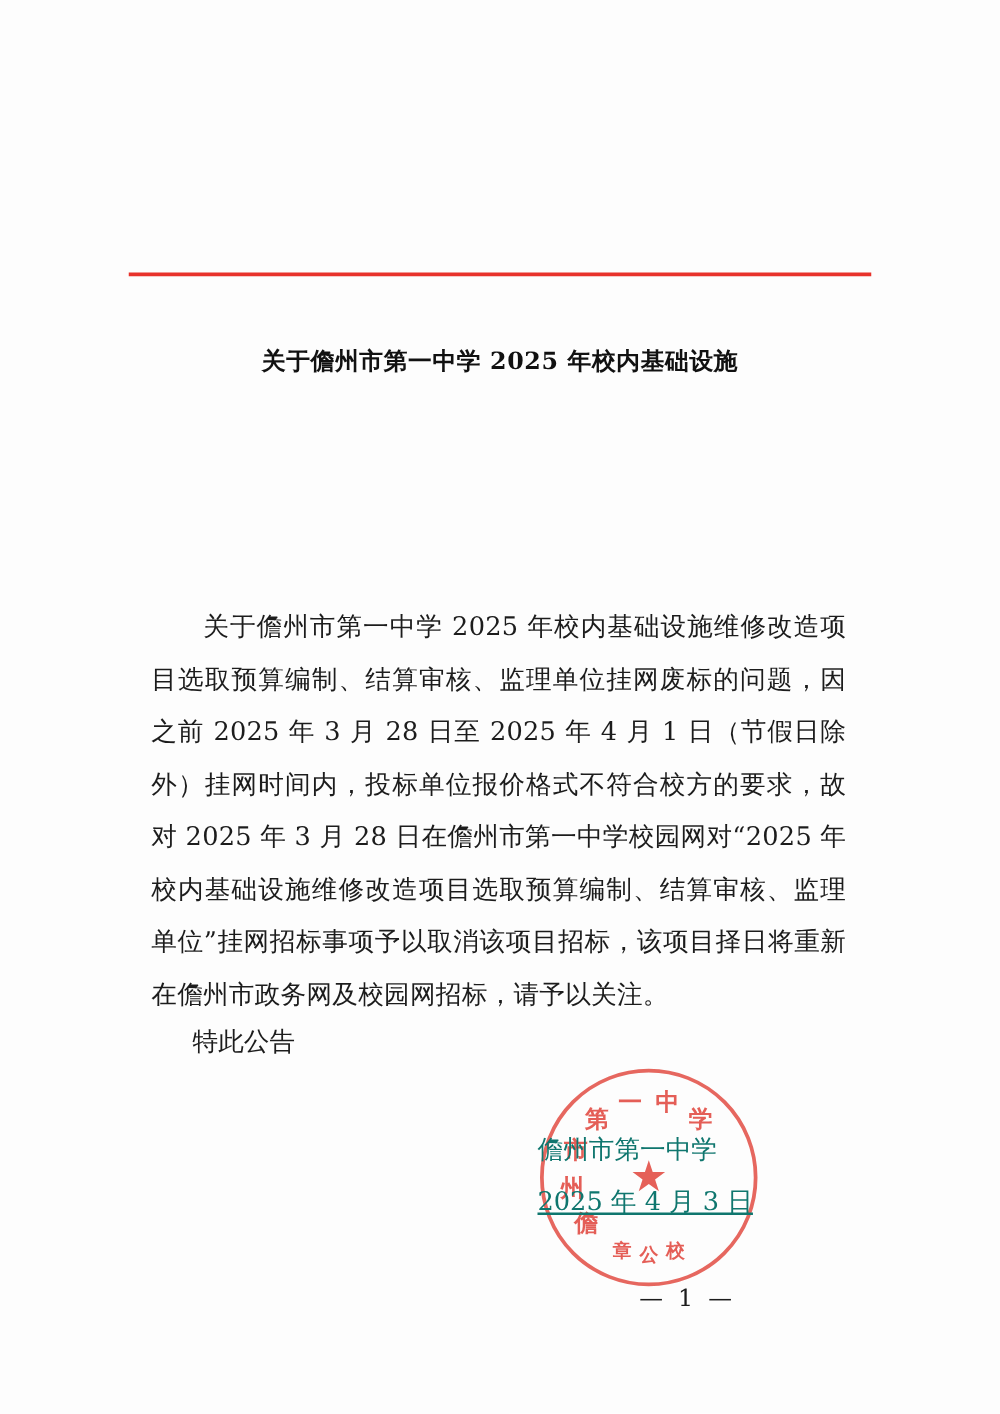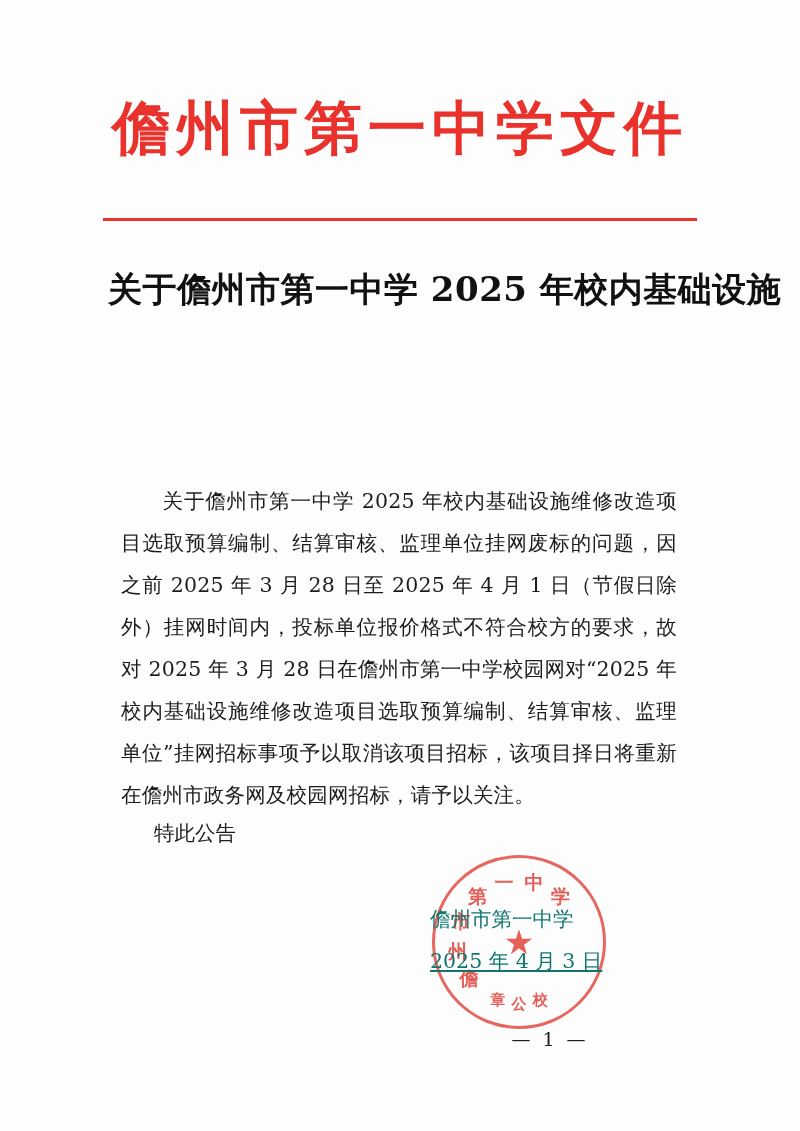"儋州市第一中学文件" div.letterhead { html: <div> <div>儋州市第一中学文件</div> </div> -> none }
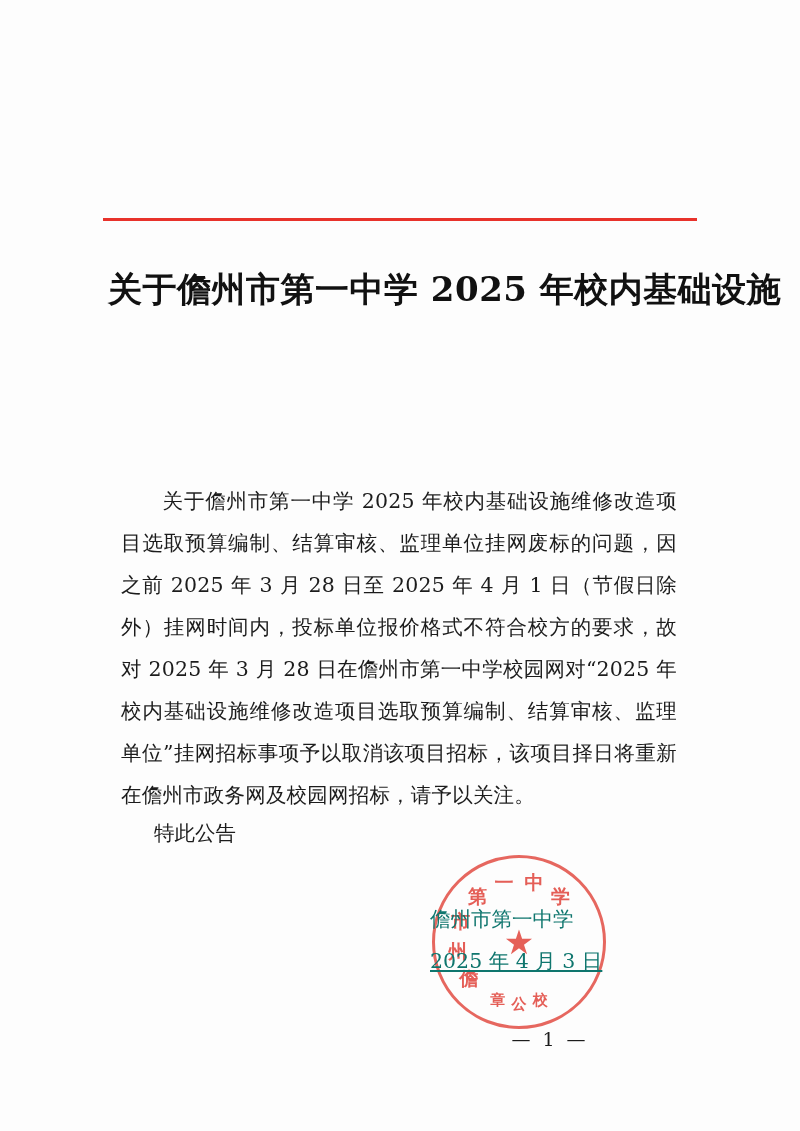"关于儋州市第一中学 2025 年校内基础设施" .doc-title { font-size: 34px -> 19px }
